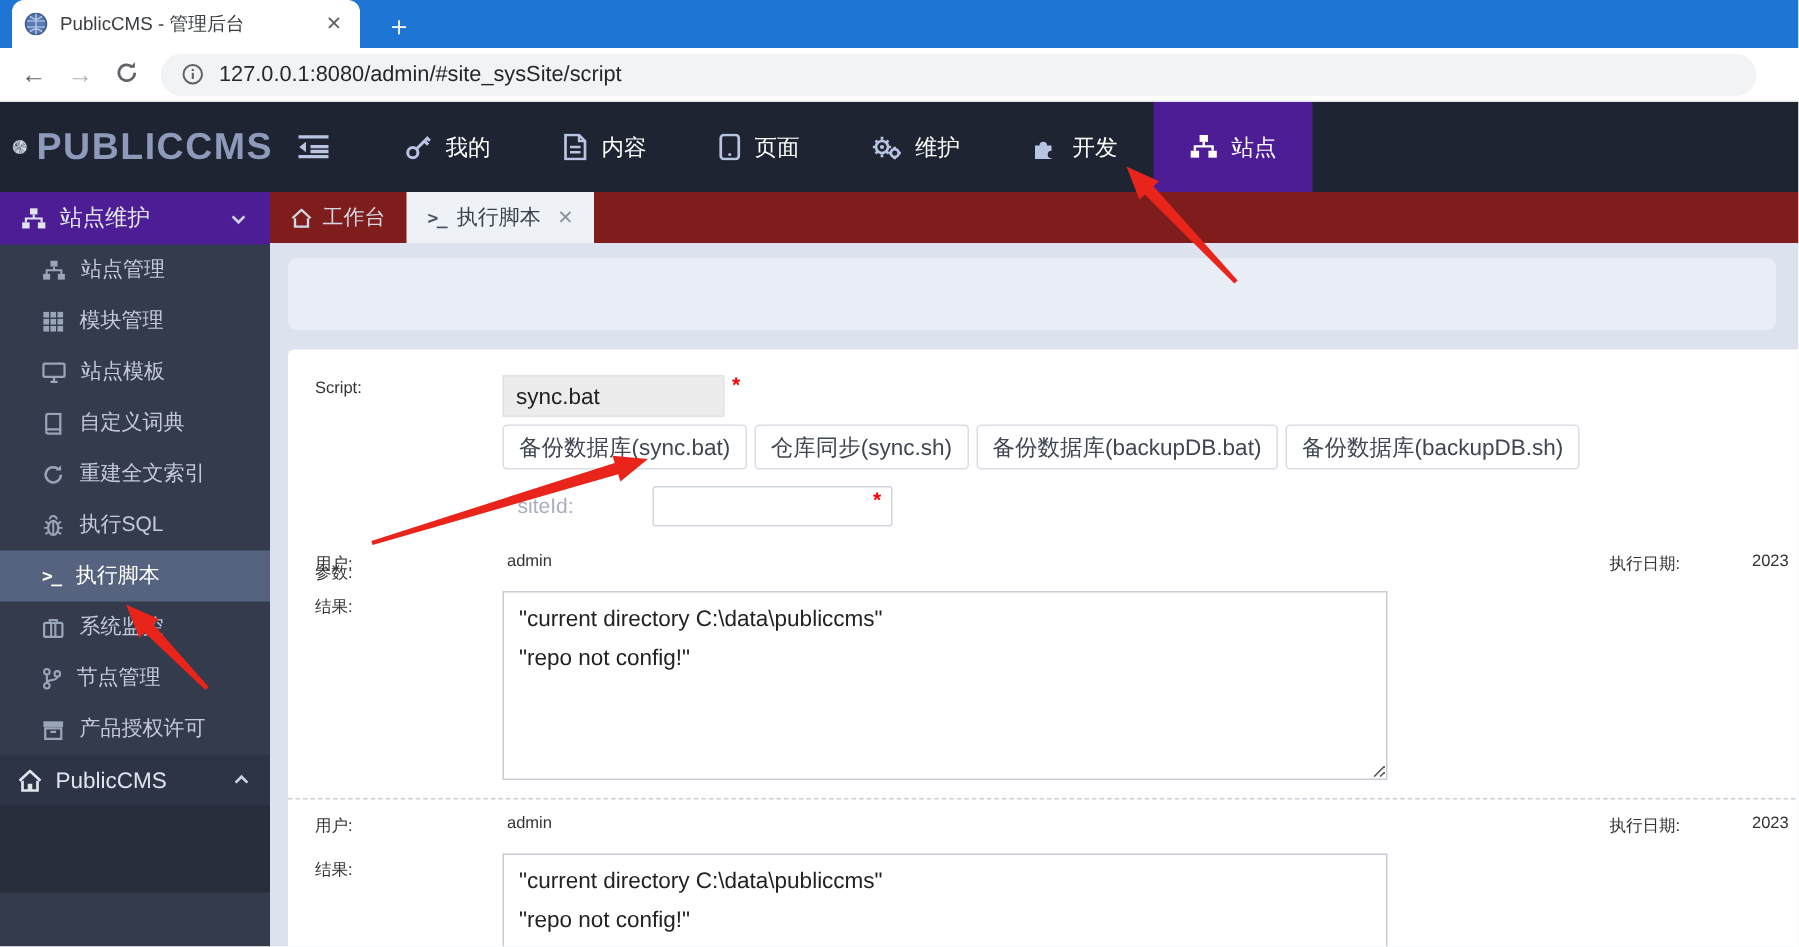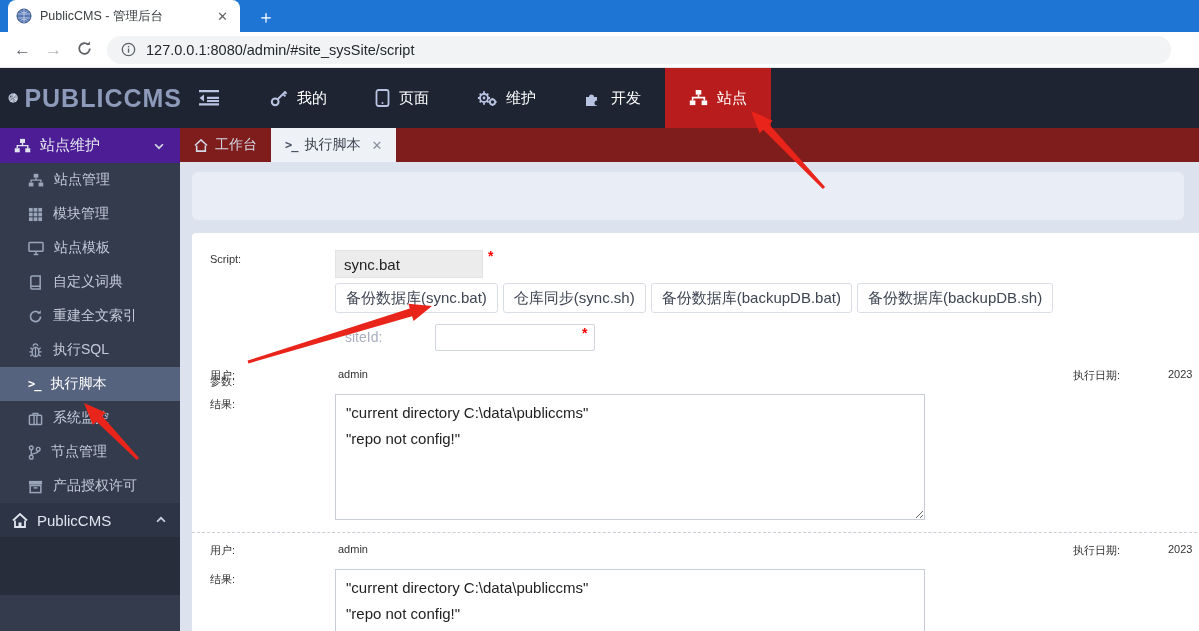"内容" div.nav-item { html: none -> <div> <svg> <path></path> <path></path> <path></path> </svg> <span>内容</span> </div> }
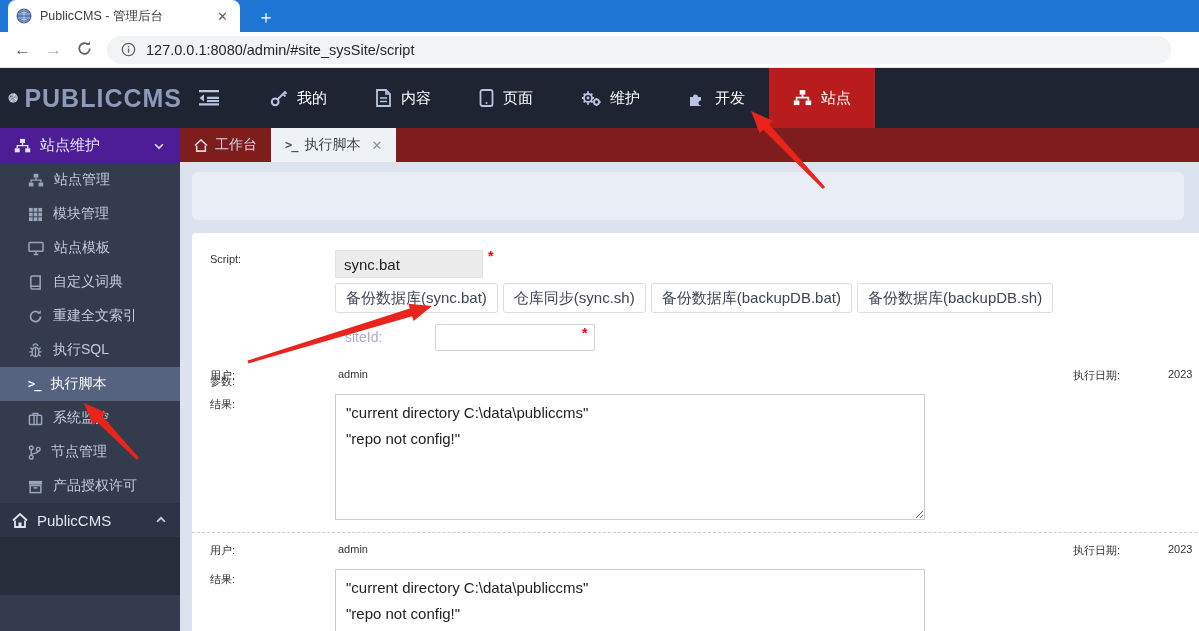"站点" .nav-item.active { background: #b91c1c -> #4c1d95 }
